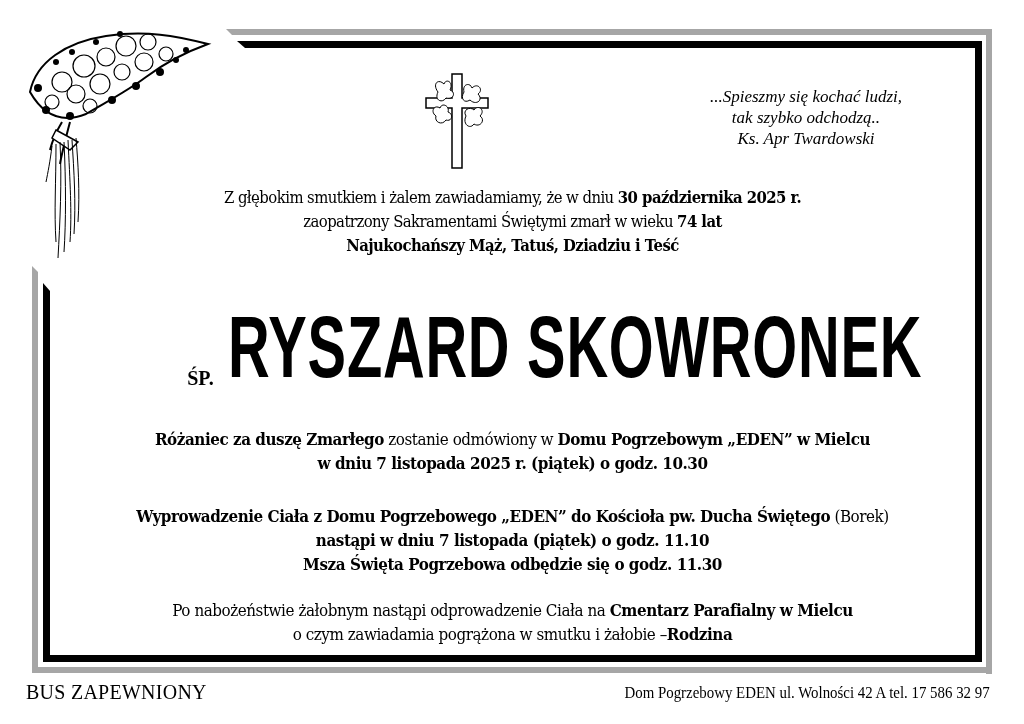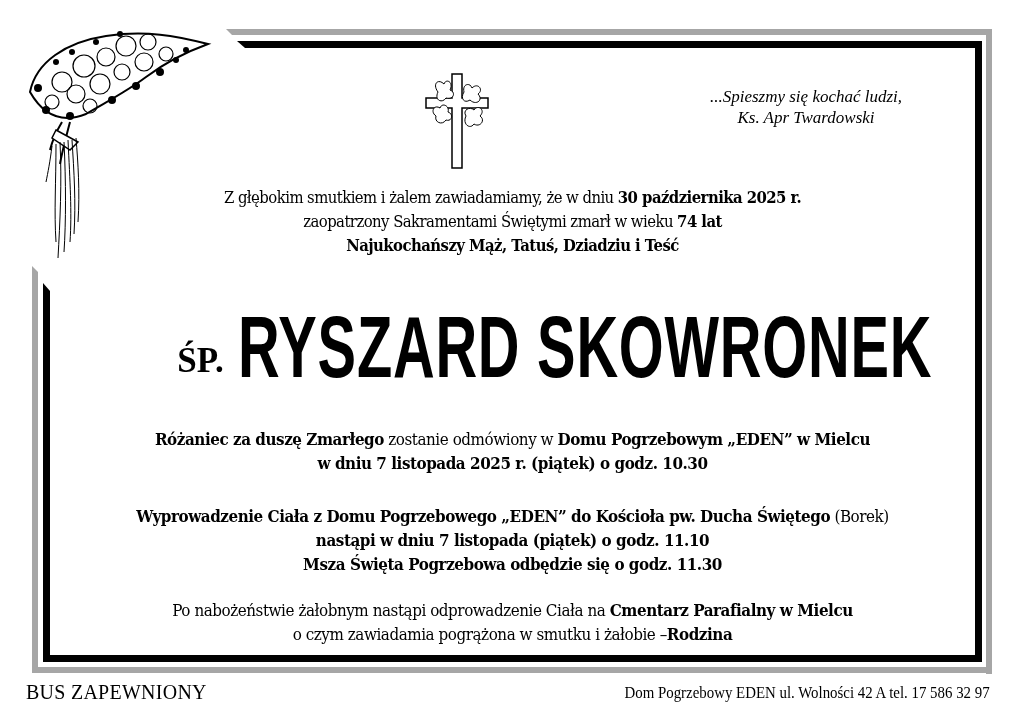"tak szybko odchodzą.." div { html: none -> <div>tak szybko odchodzą..</div> }
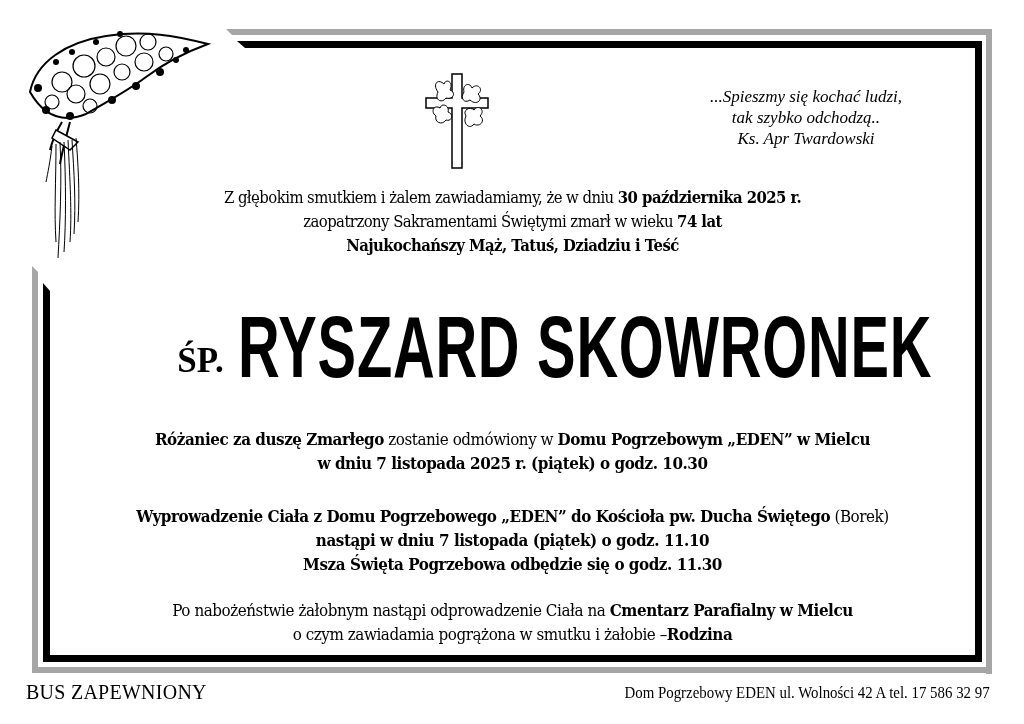"ŚP." .sp { font-size: 35px -> 20px; margin-bottom: 16px -> 7px }
